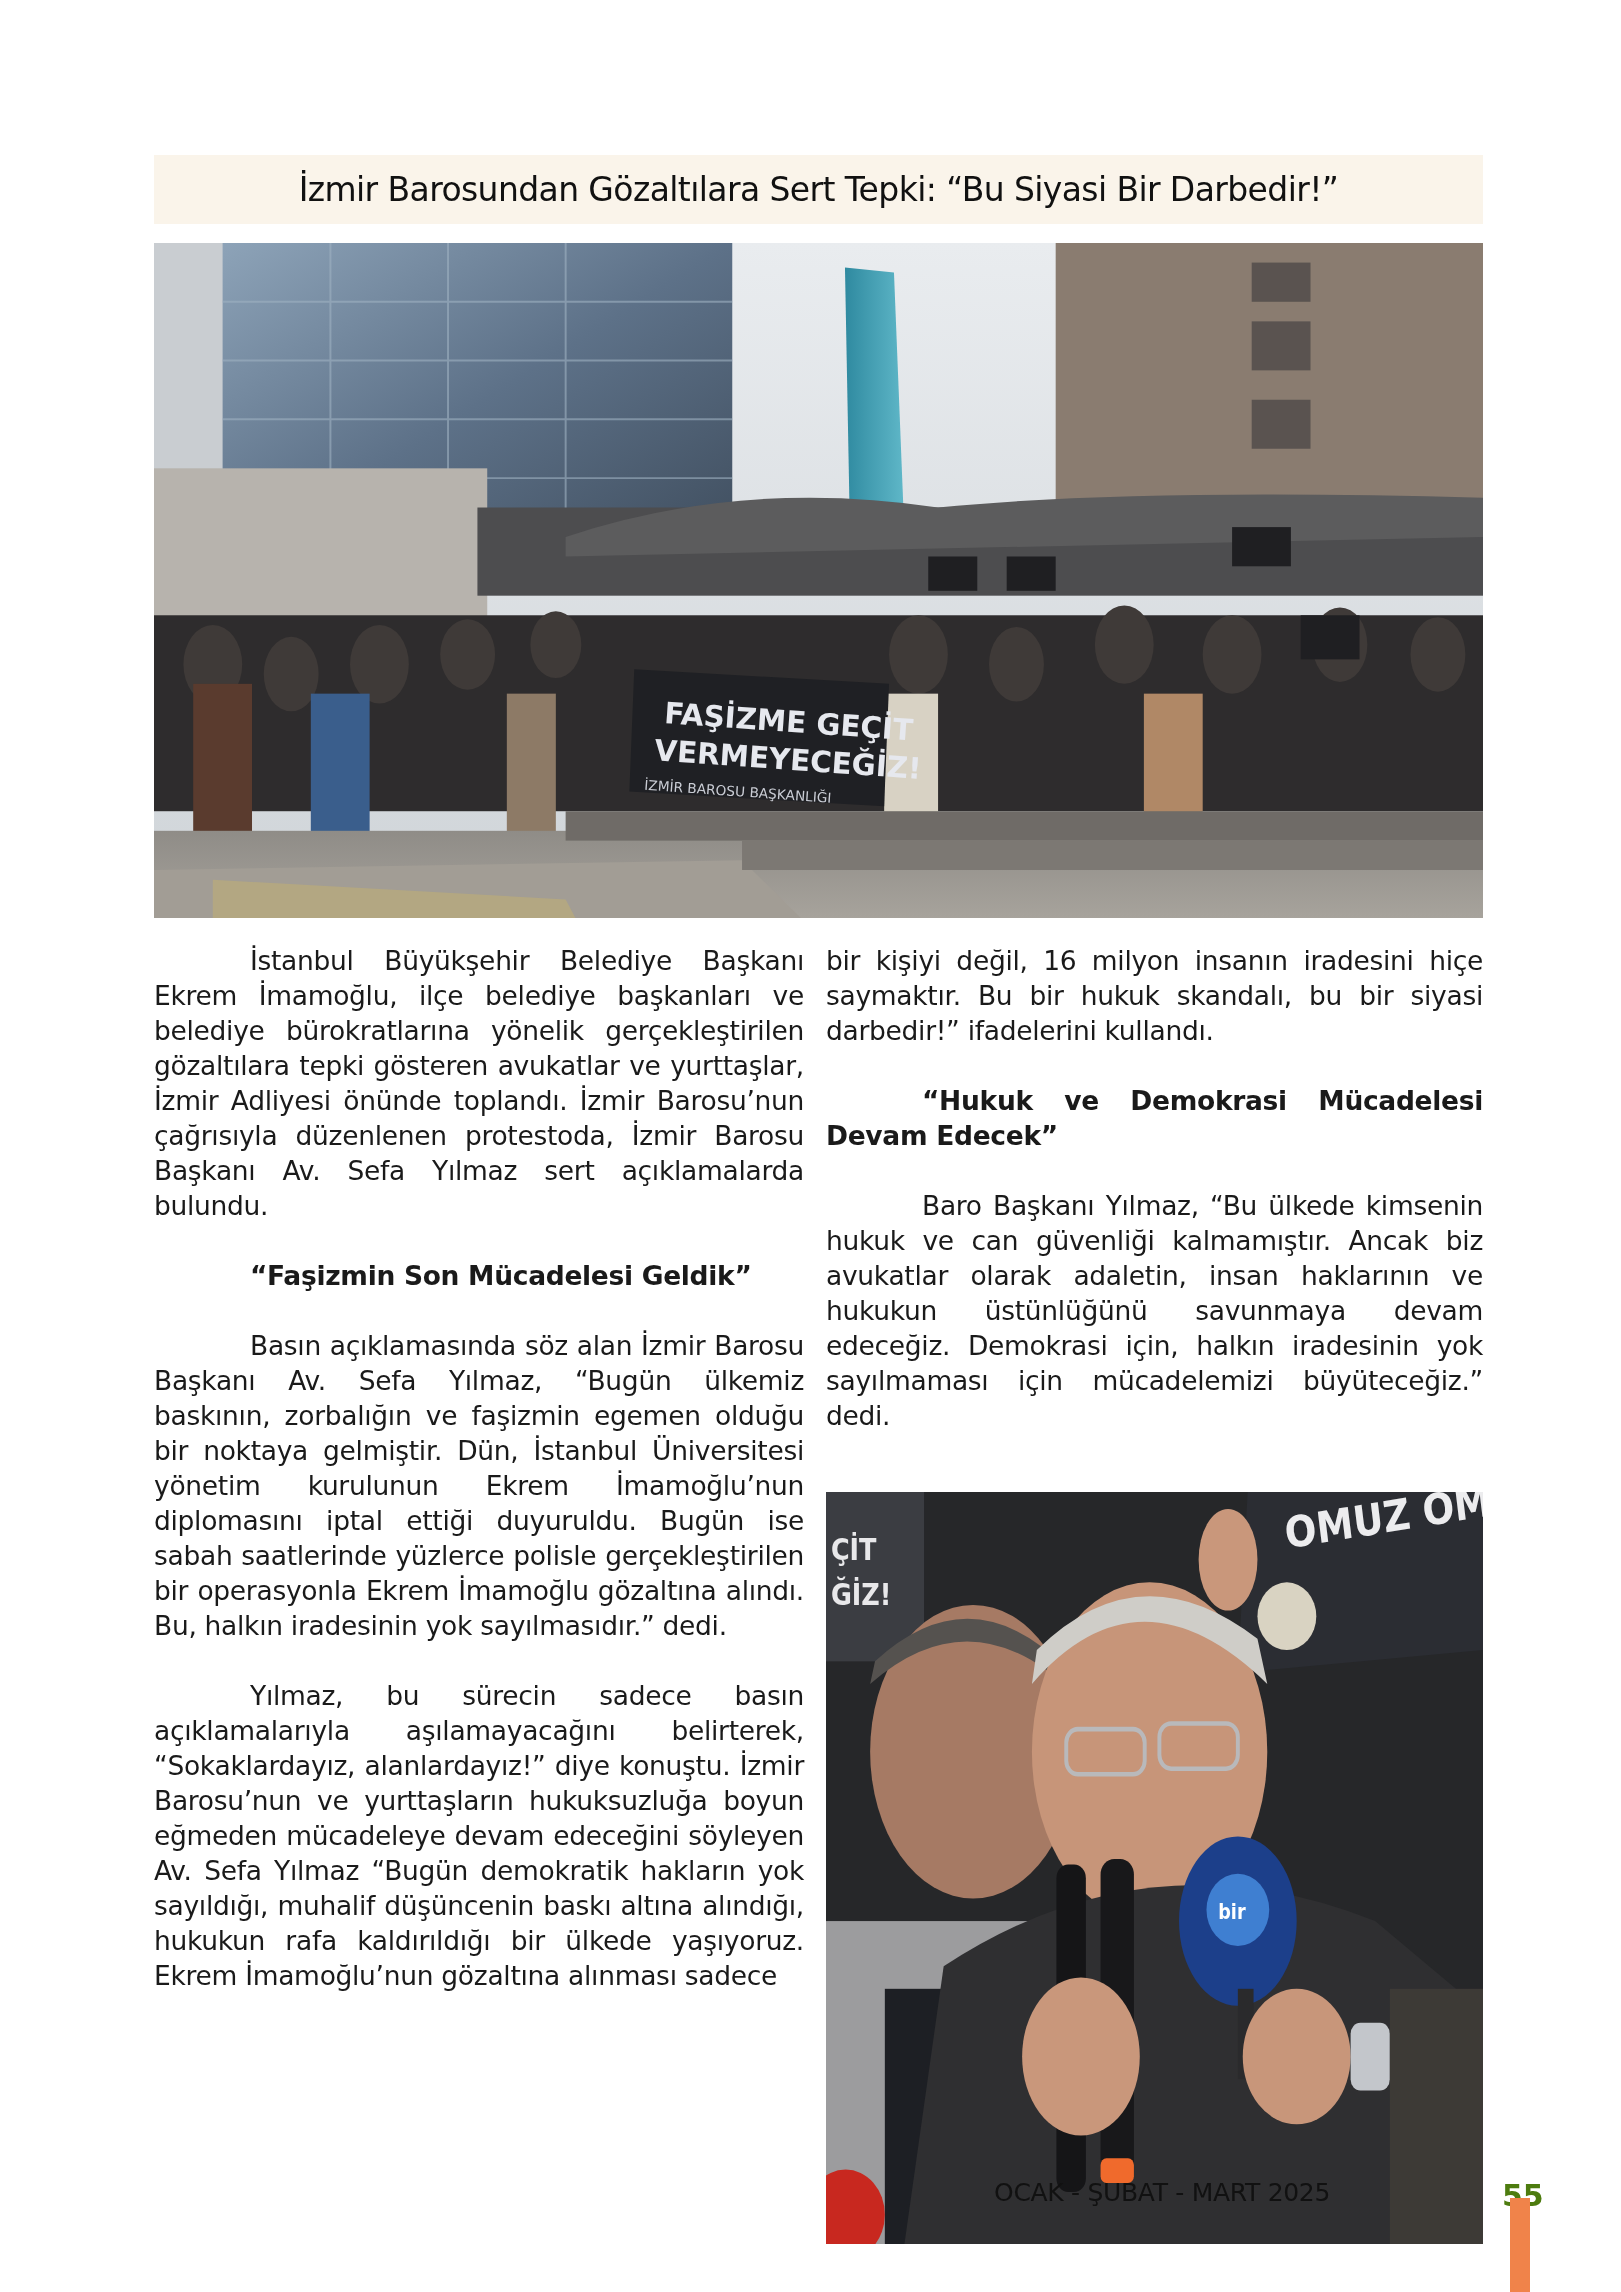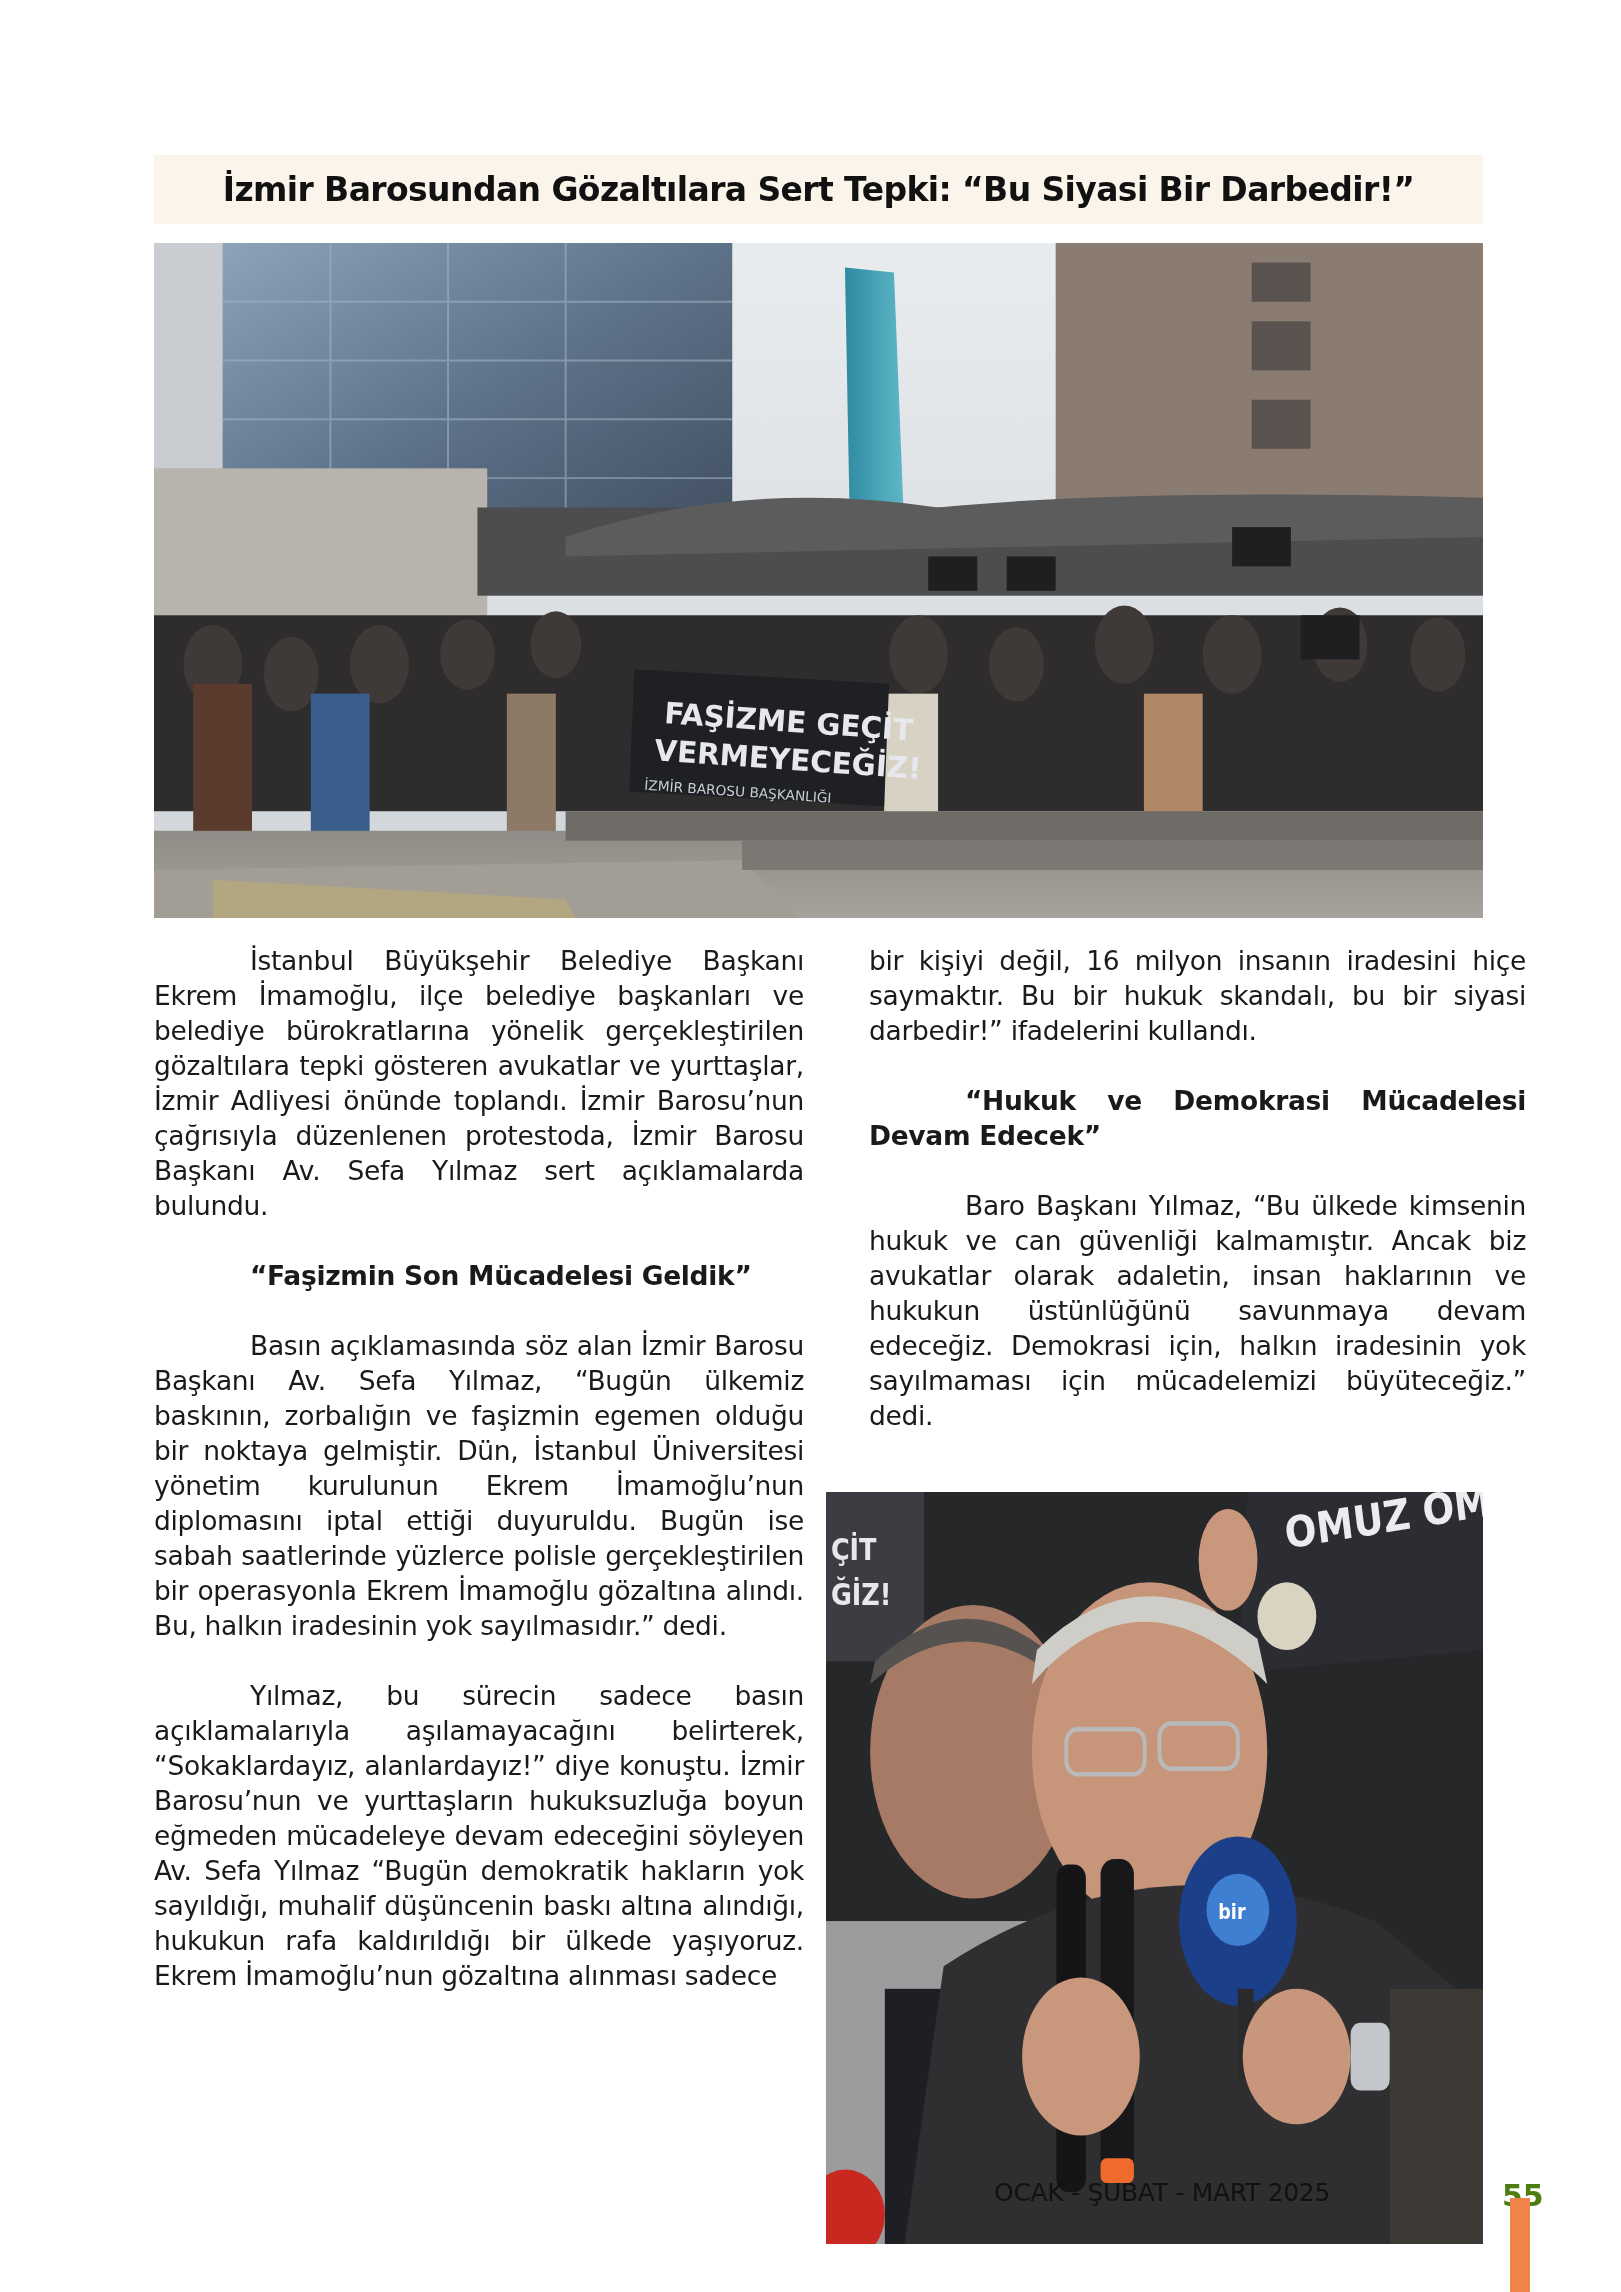"İzmir Barosundan Gözaltılara Sert Tepki:" .headline { font-weight: bold -> normal }
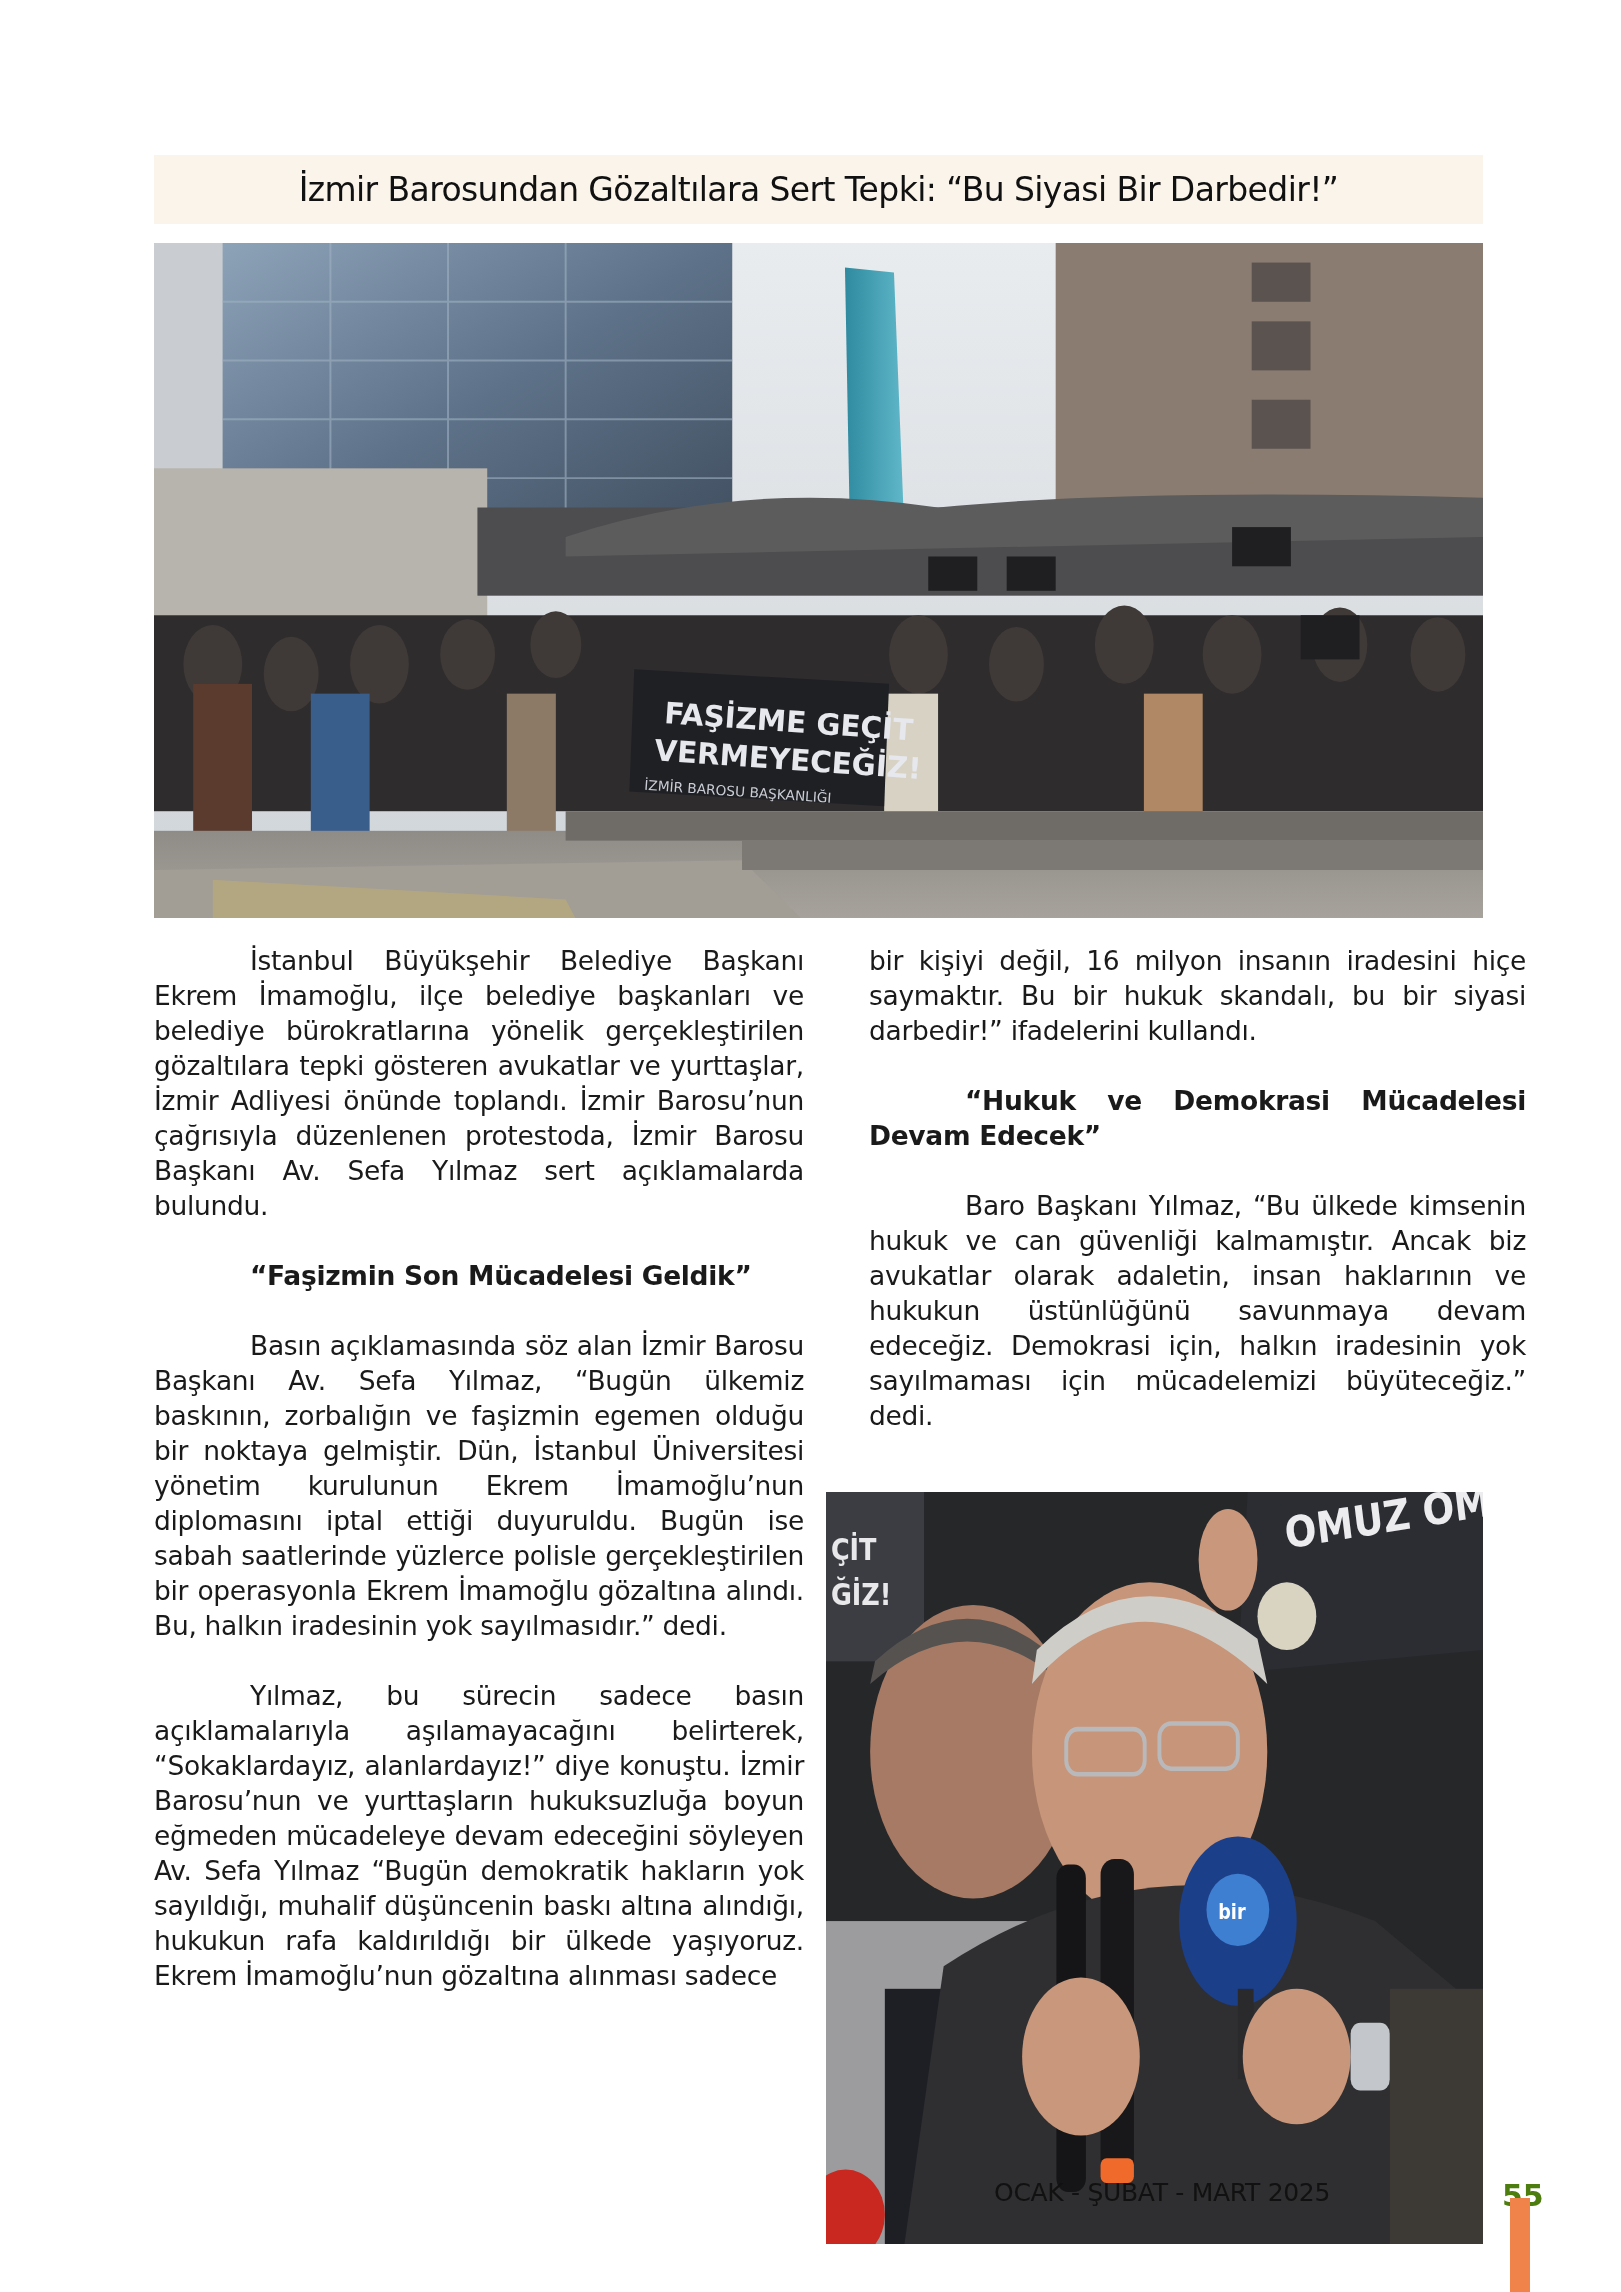"bir kişiyi değil, 16 milyon" #col-right { margin-left: 43px -> none }
